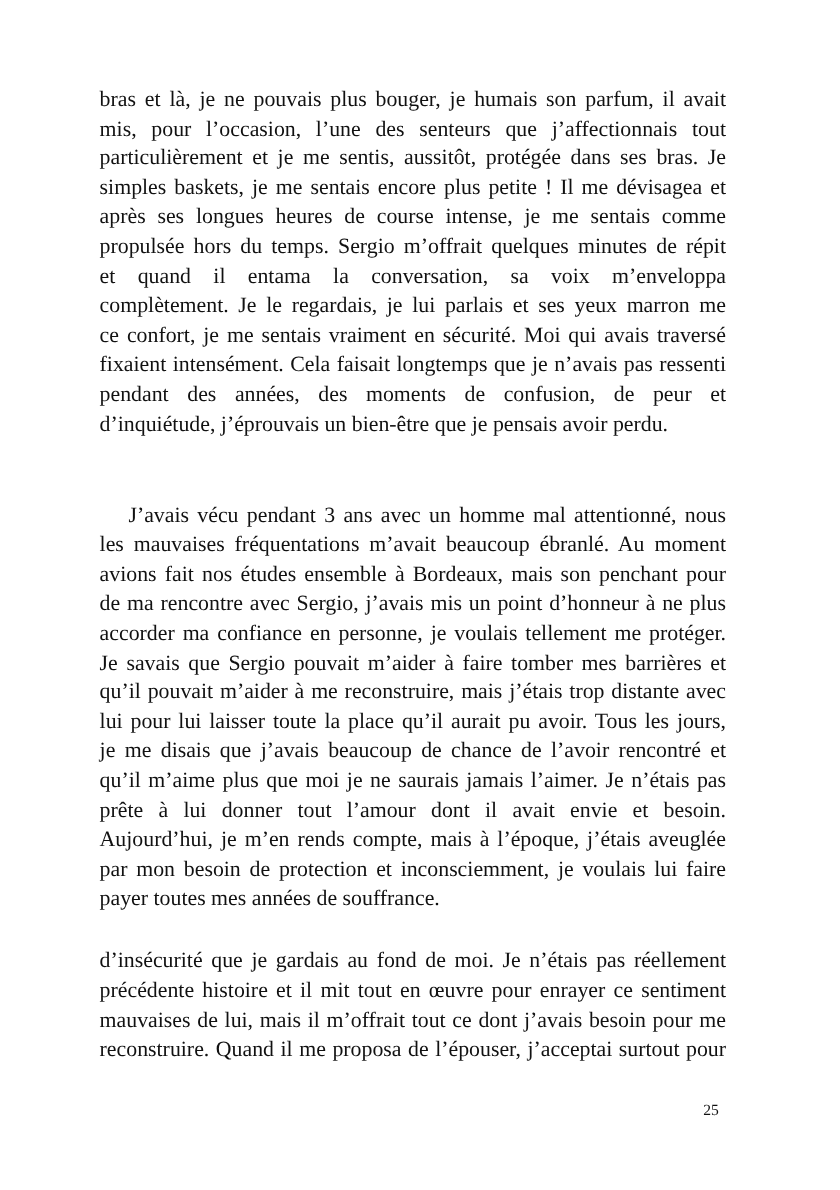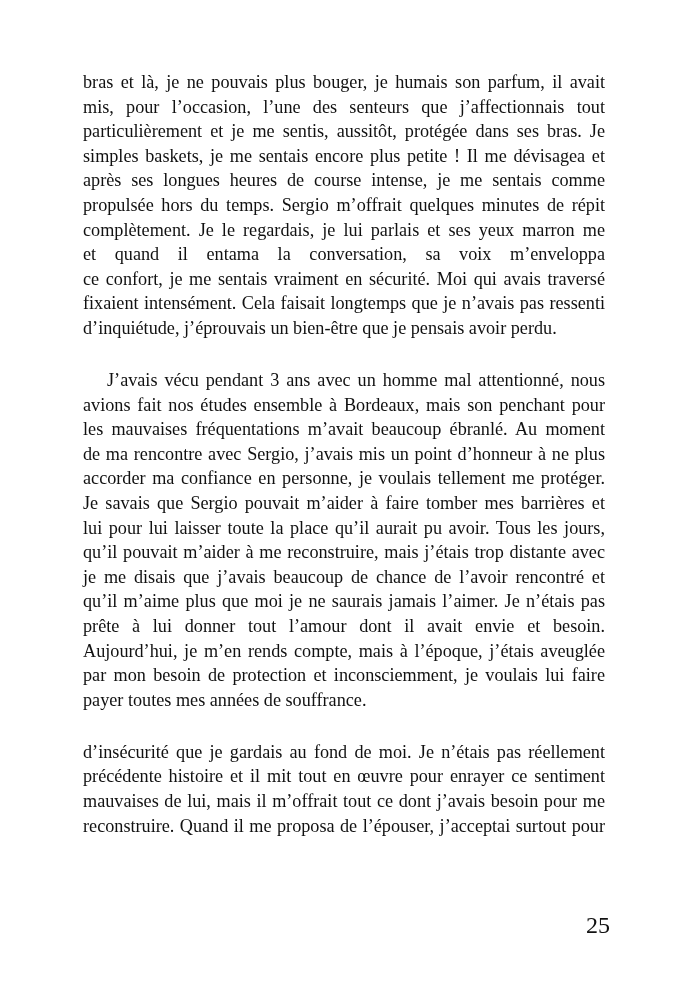"complètement. Je le regardais, je" span.line { order: before "et quand il entama la" -> after "et quand il entama la" }
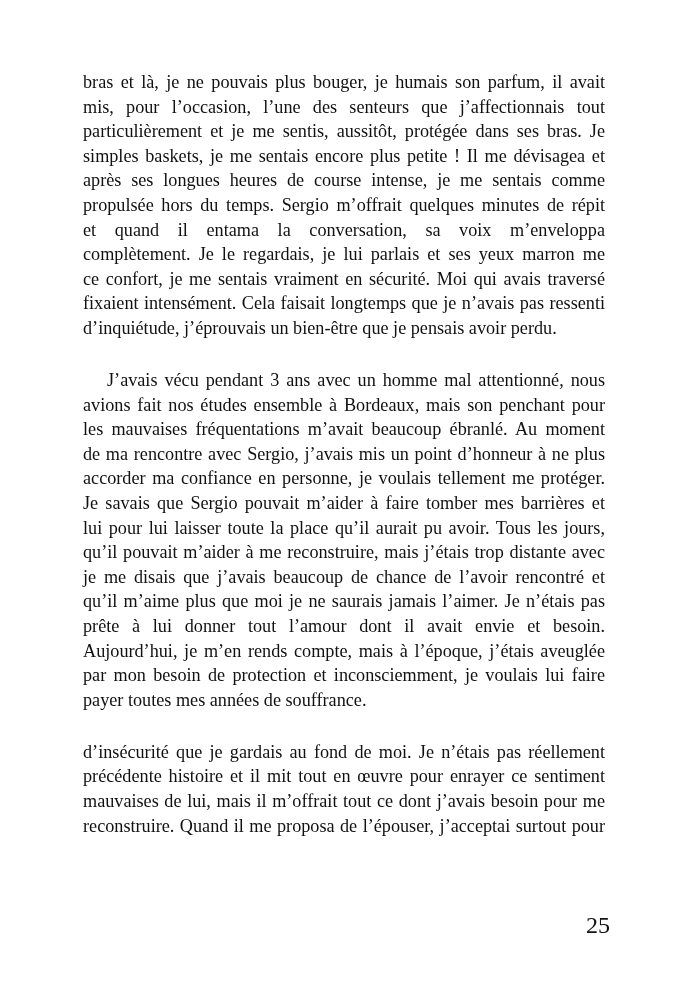"pendant des années, des moments" span.line { html: none -> <span>pendant des années, des moments de confusion, de peur et</span> }
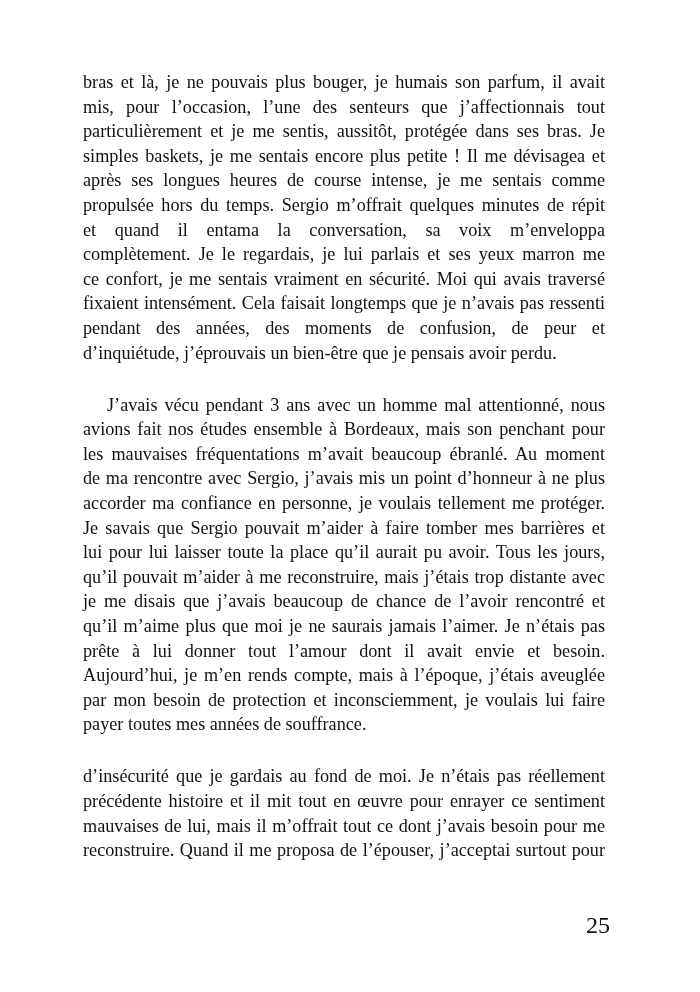"J’avais vécu pendant 3 ans" .line.indent { margin-top: none -> 24px }
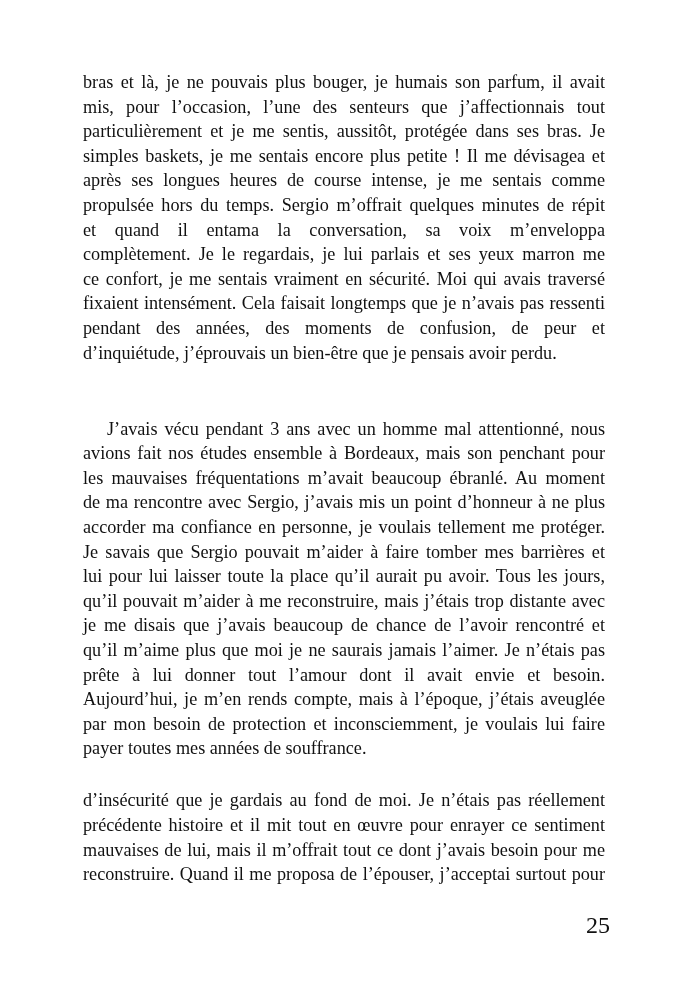"avions fait nos études ensemble" span.line { order: before "les mauvaises fréquentations m’avait" -> after "les mauvaises fréquentations m’avait" }
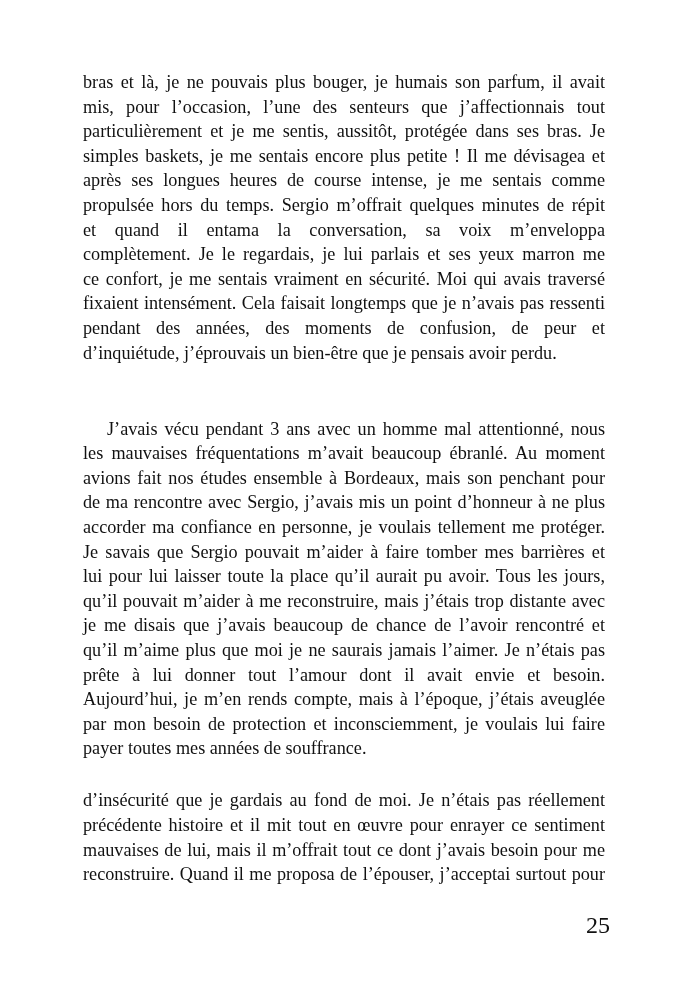"lui pour lui laisser toute" span.line { order: before "qu’il pouvait m’aider à me" -> after "qu’il pouvait m’aider à me" }
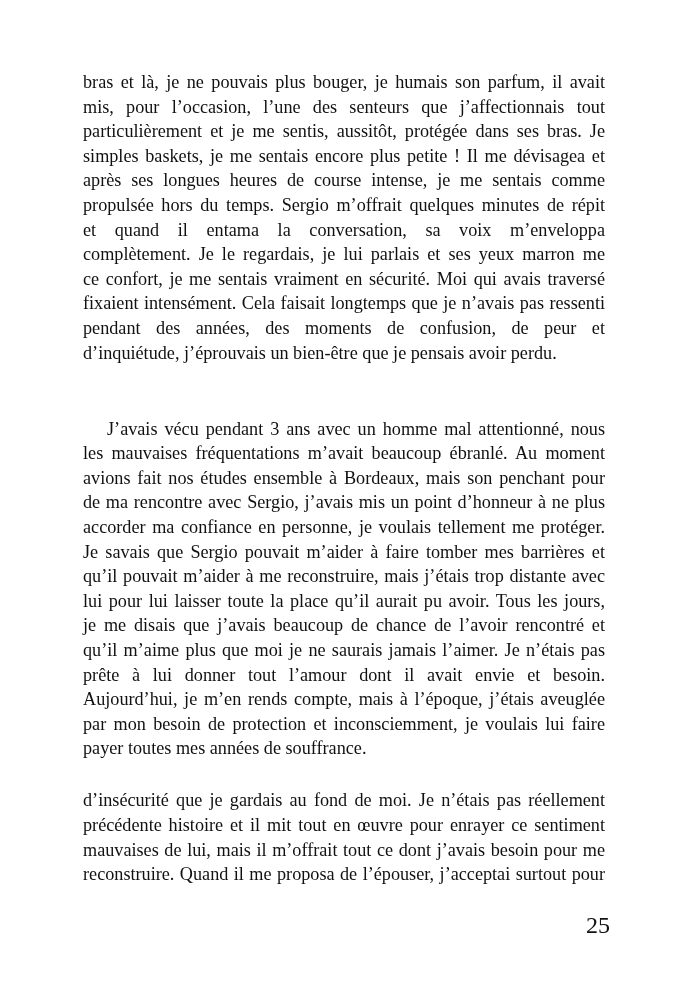"25" .page-number { font-size: 24px -> 13px }
